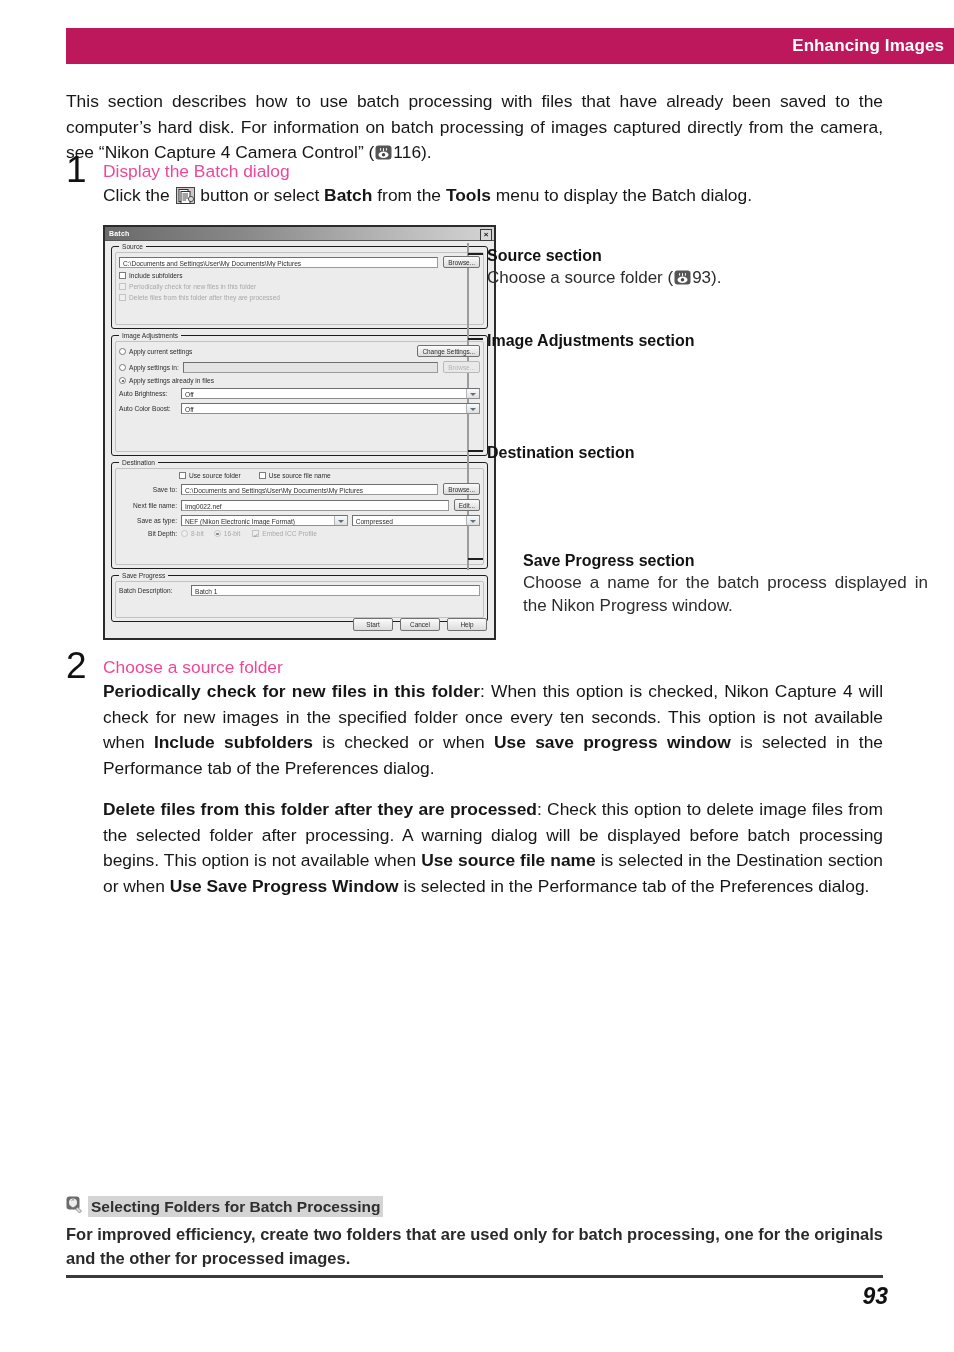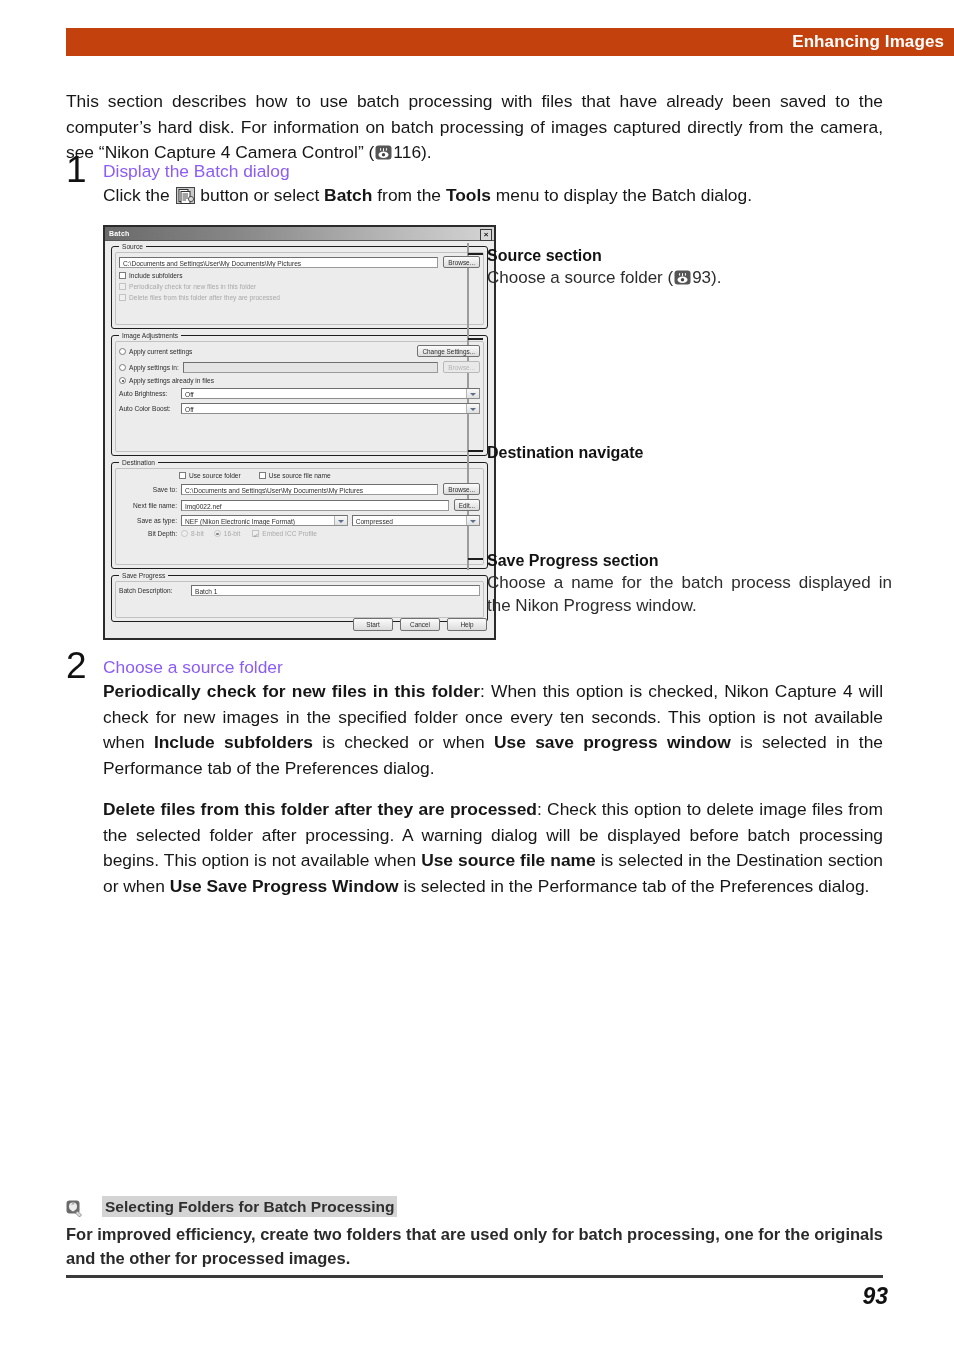"Enhancing Images" .page-header { background: #c2410c -> #be185d; height: 28px -> 36px }
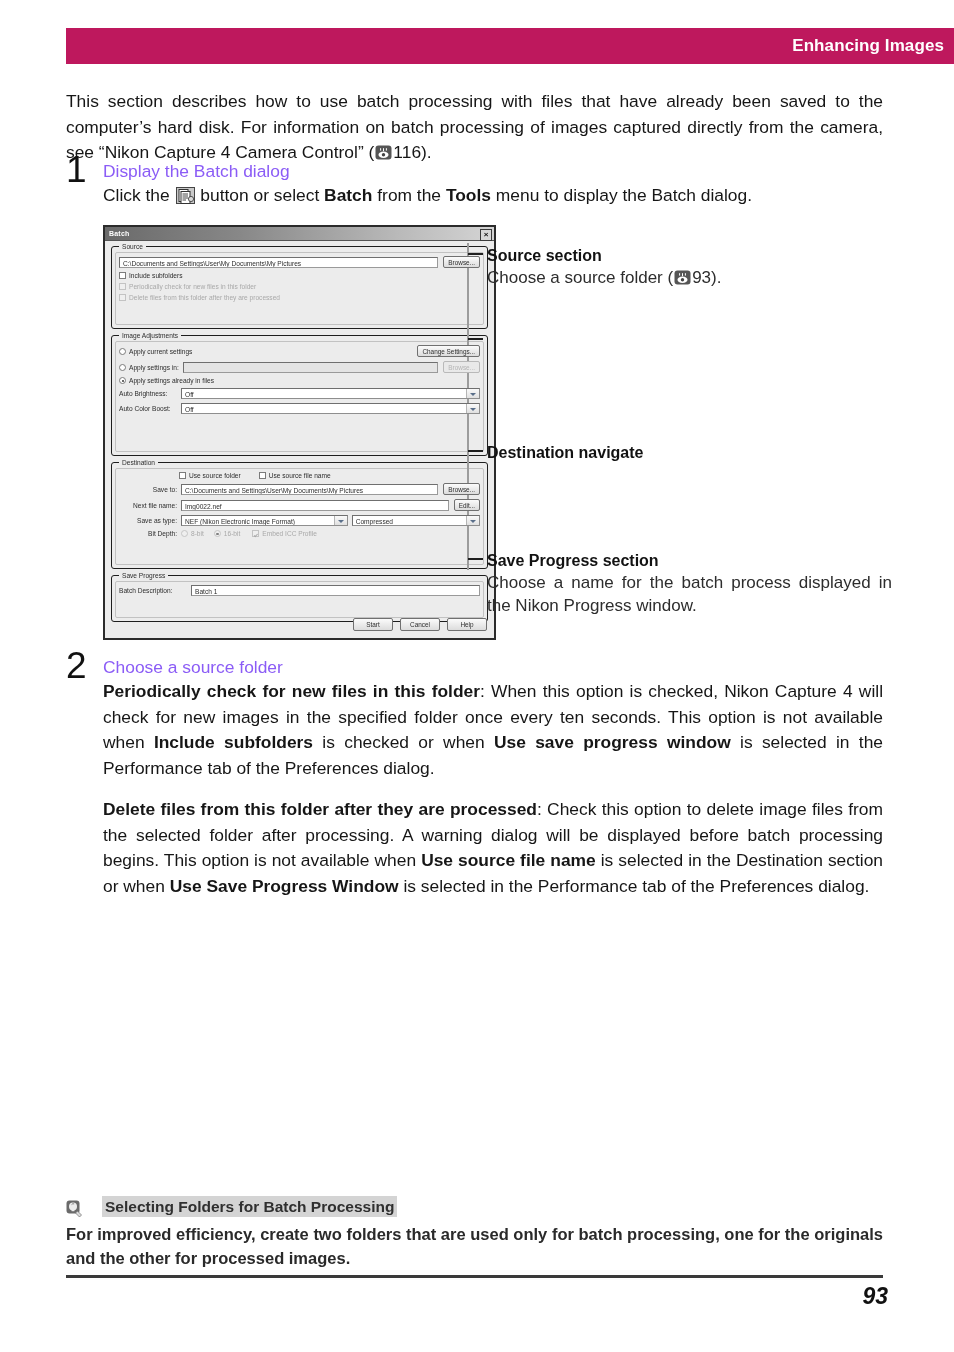"Display the Batch dialog" .step-title { color: #8b5cf6 -> #ec4899 }
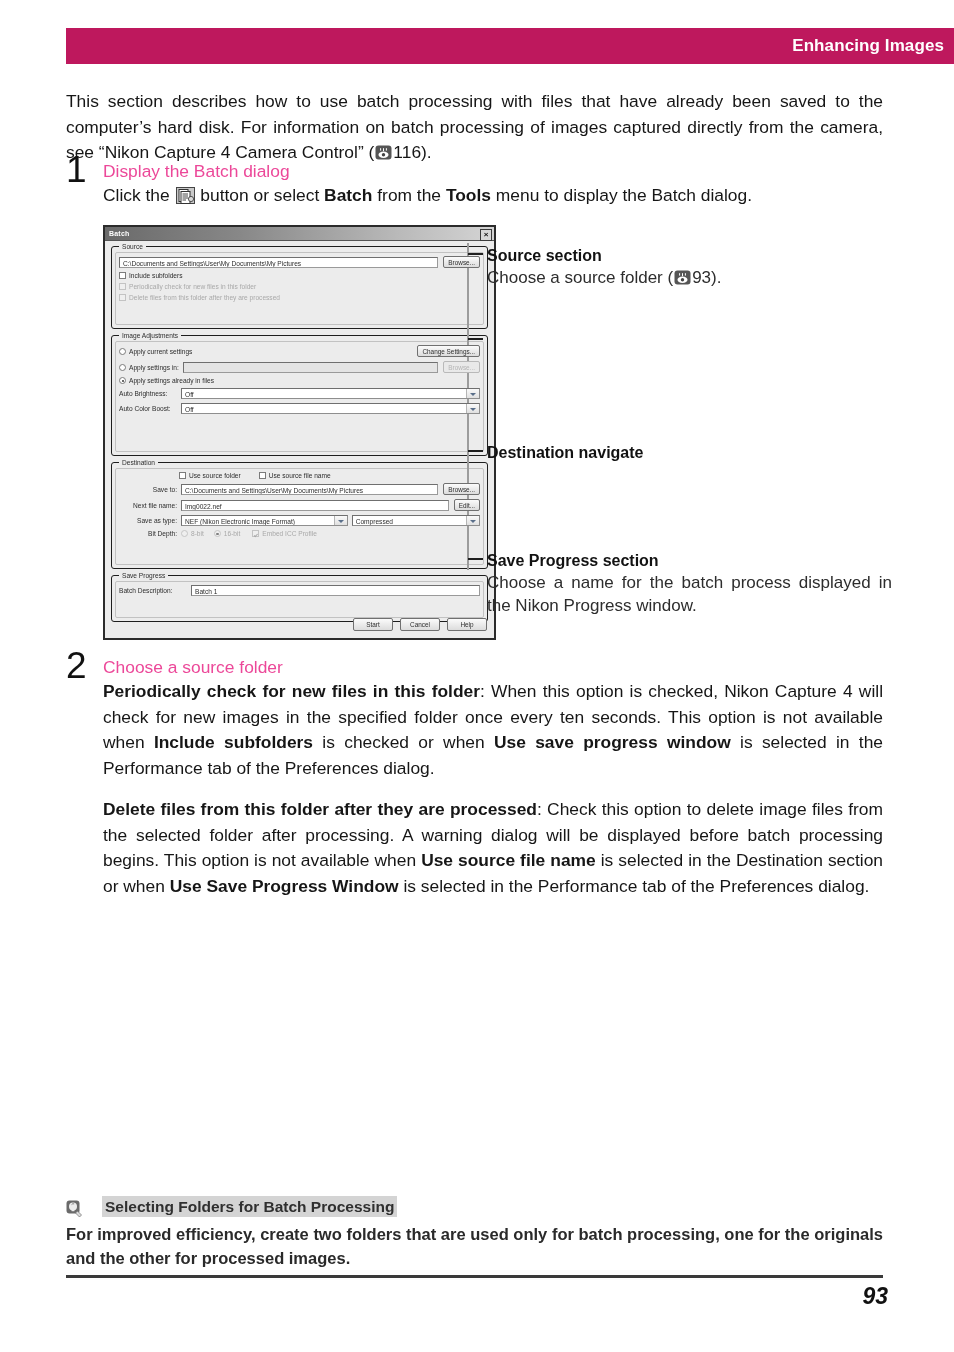"Image Adjustments section" div.co-title { html: none -> <div>Image Adjustments section</div> }
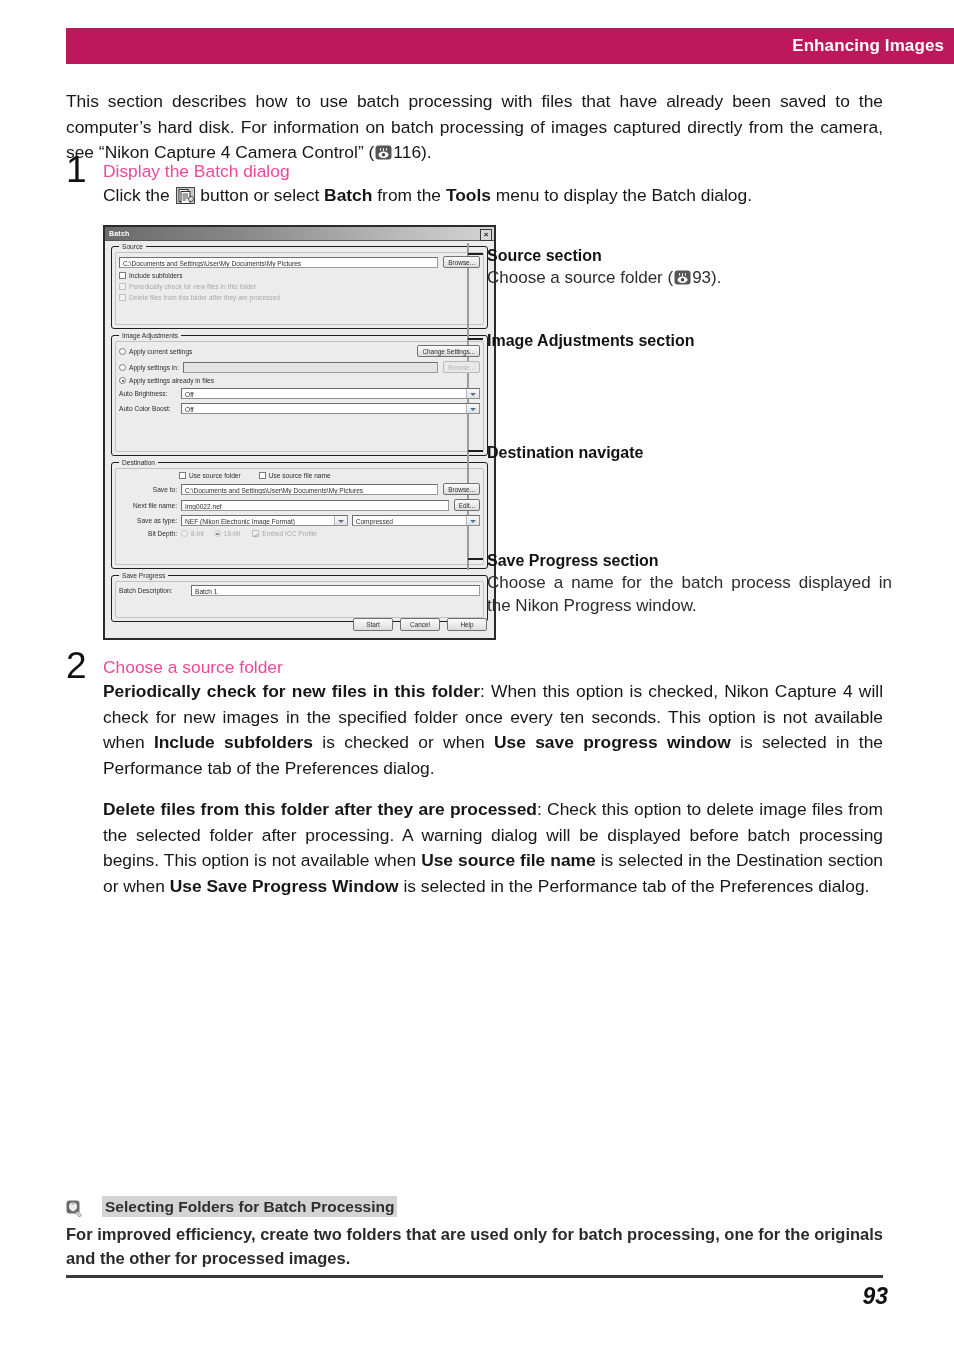"Destination navigate" div.co-title { text: navigate -> section }
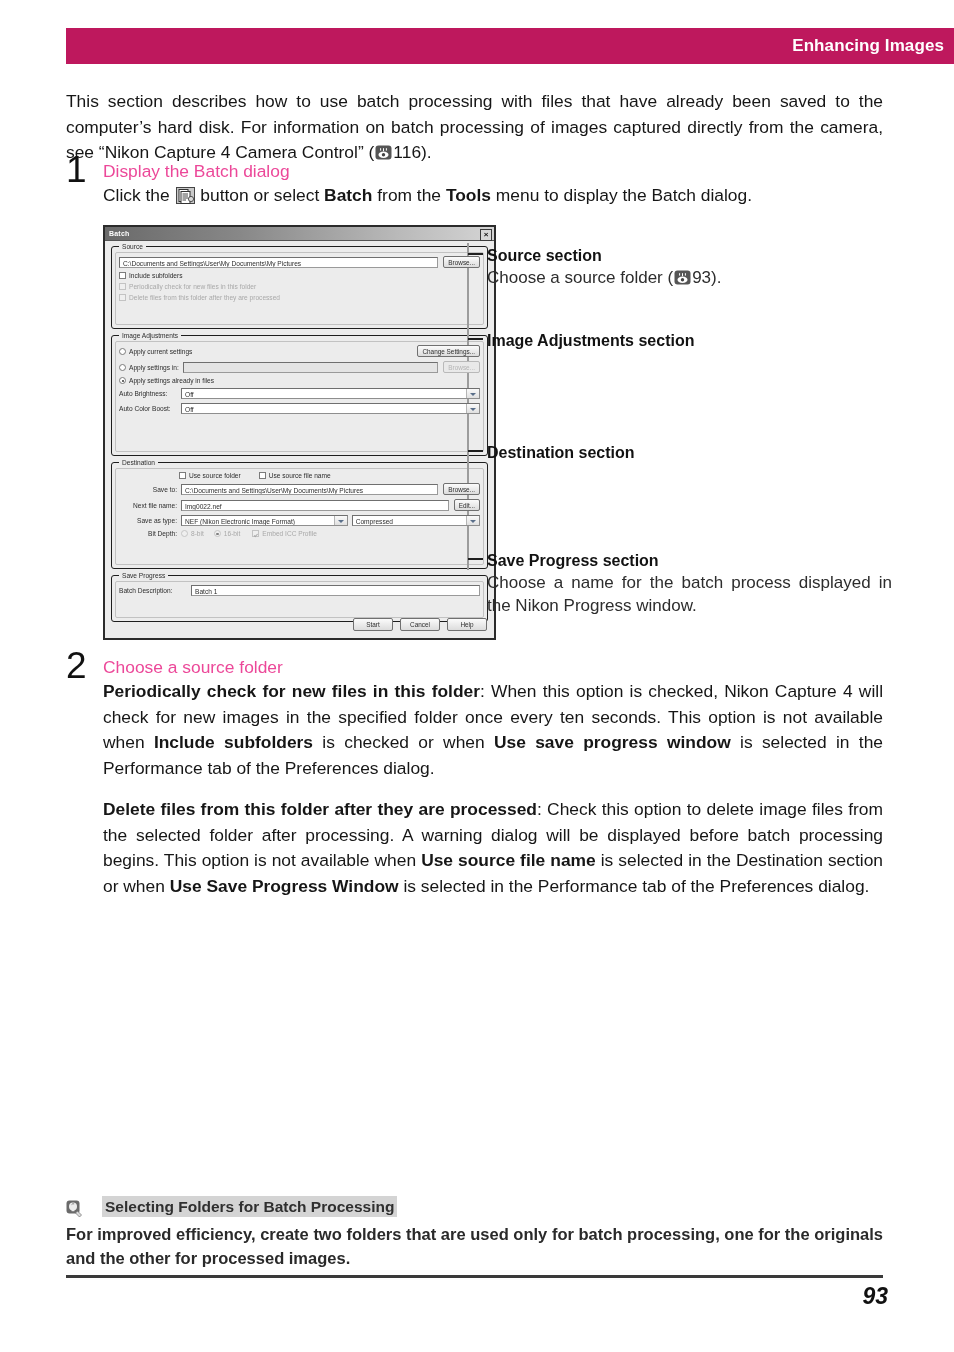"Save Progress section" div.callout { padding-left: none -> 36px }
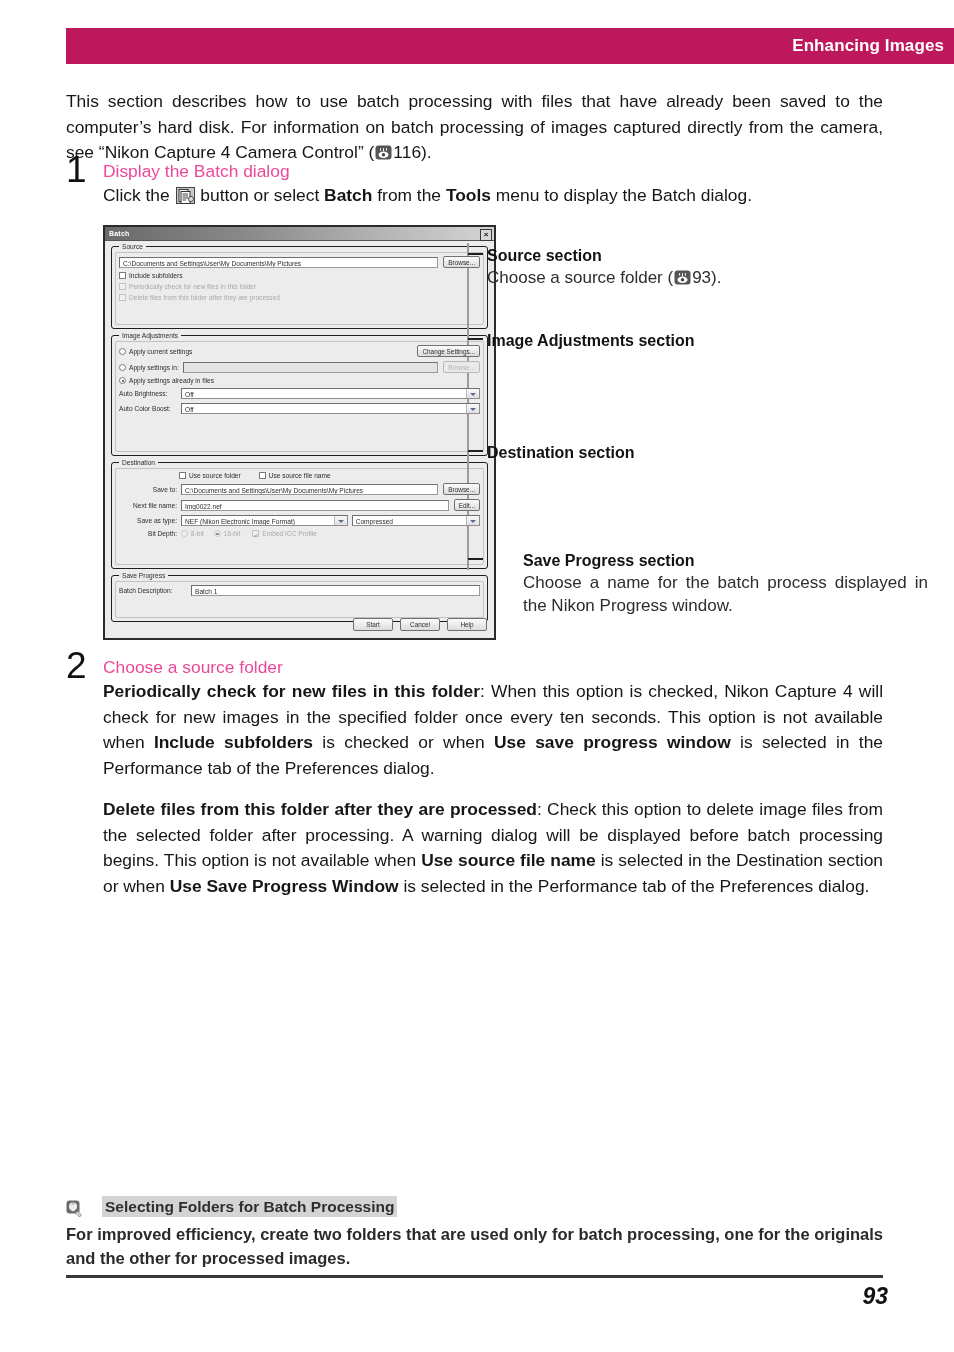"Selecting Folders for Batch Processing" .note-head { align-items: flex-end -> flex-start; gap: 19px -> 5px }
